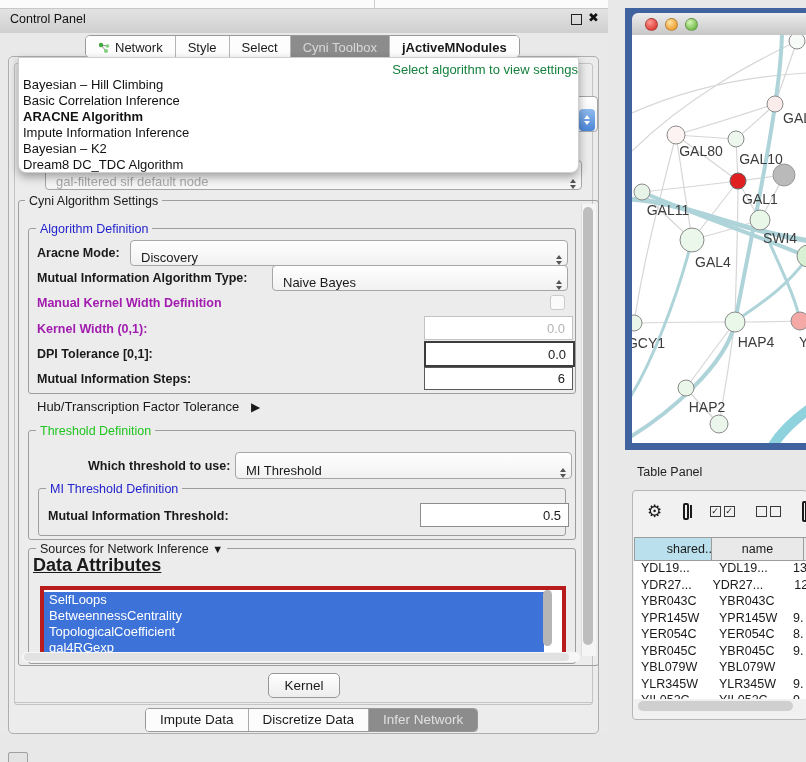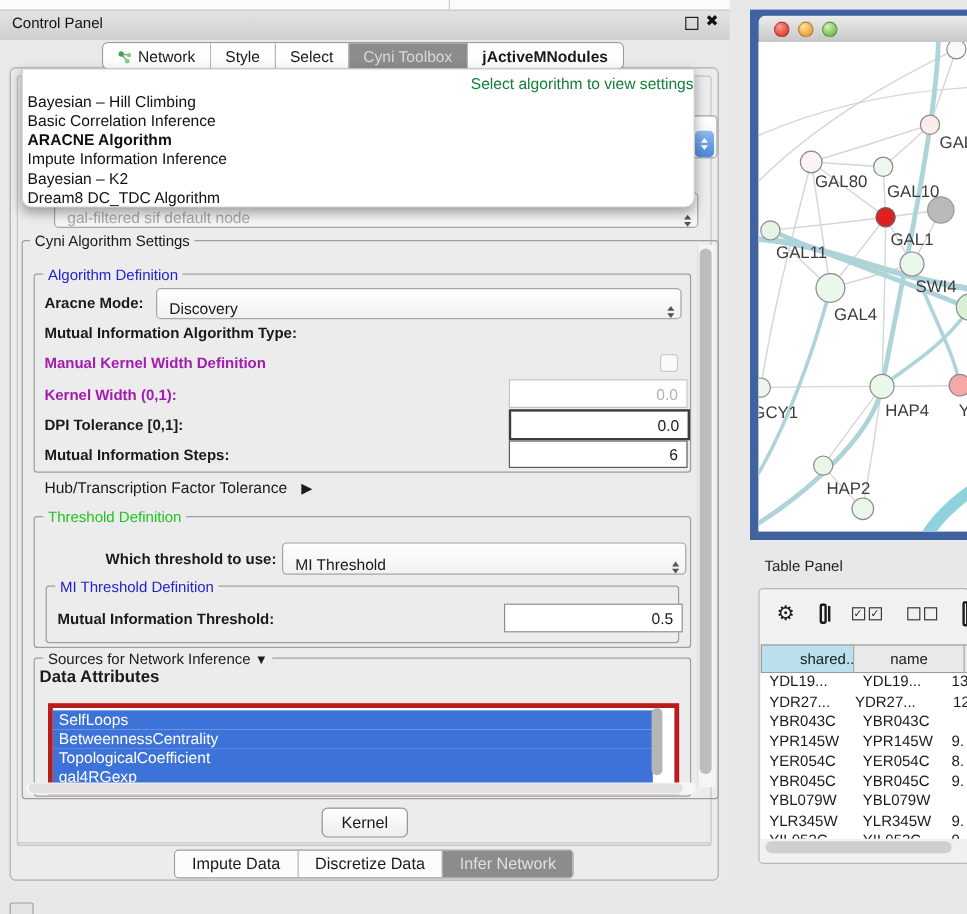"Naive Bayes" div.abs { html: none -> <div> <span>Naive Bayes</span> <span> <span></span> <span></span> </span> </div> }
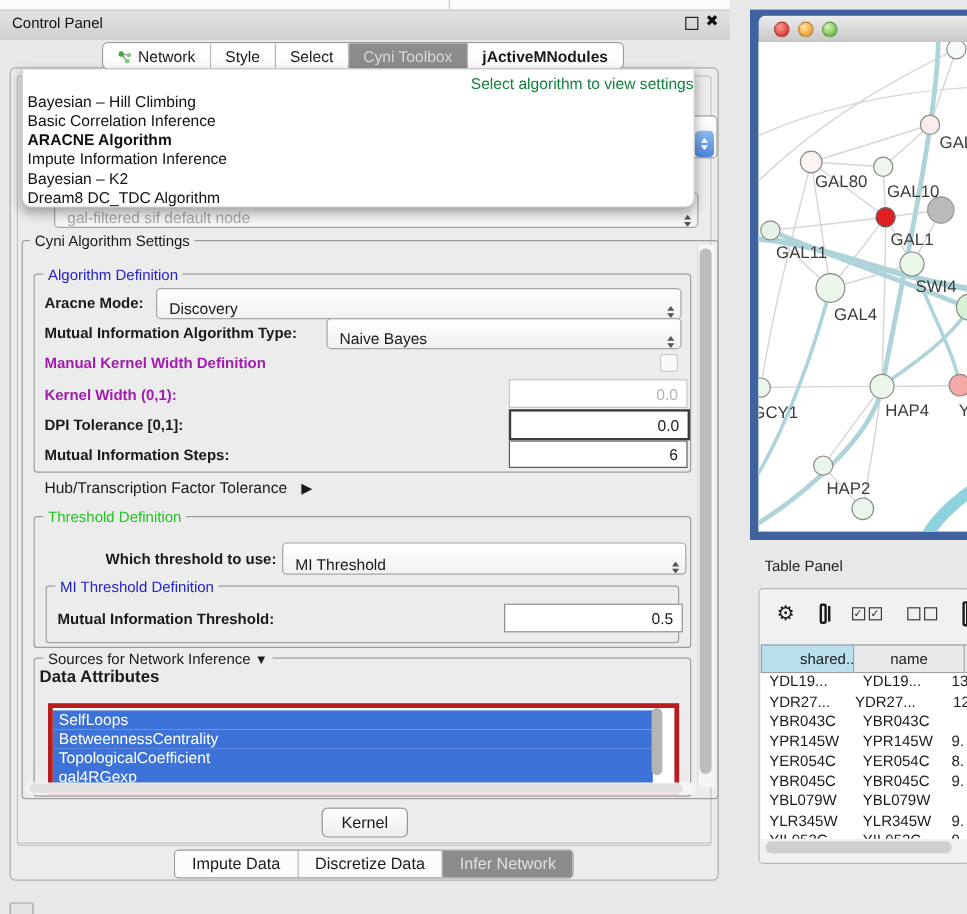"Data Attributes" div.abs { font-size: 14px -> 18px; text-decoration: none -> underline }
